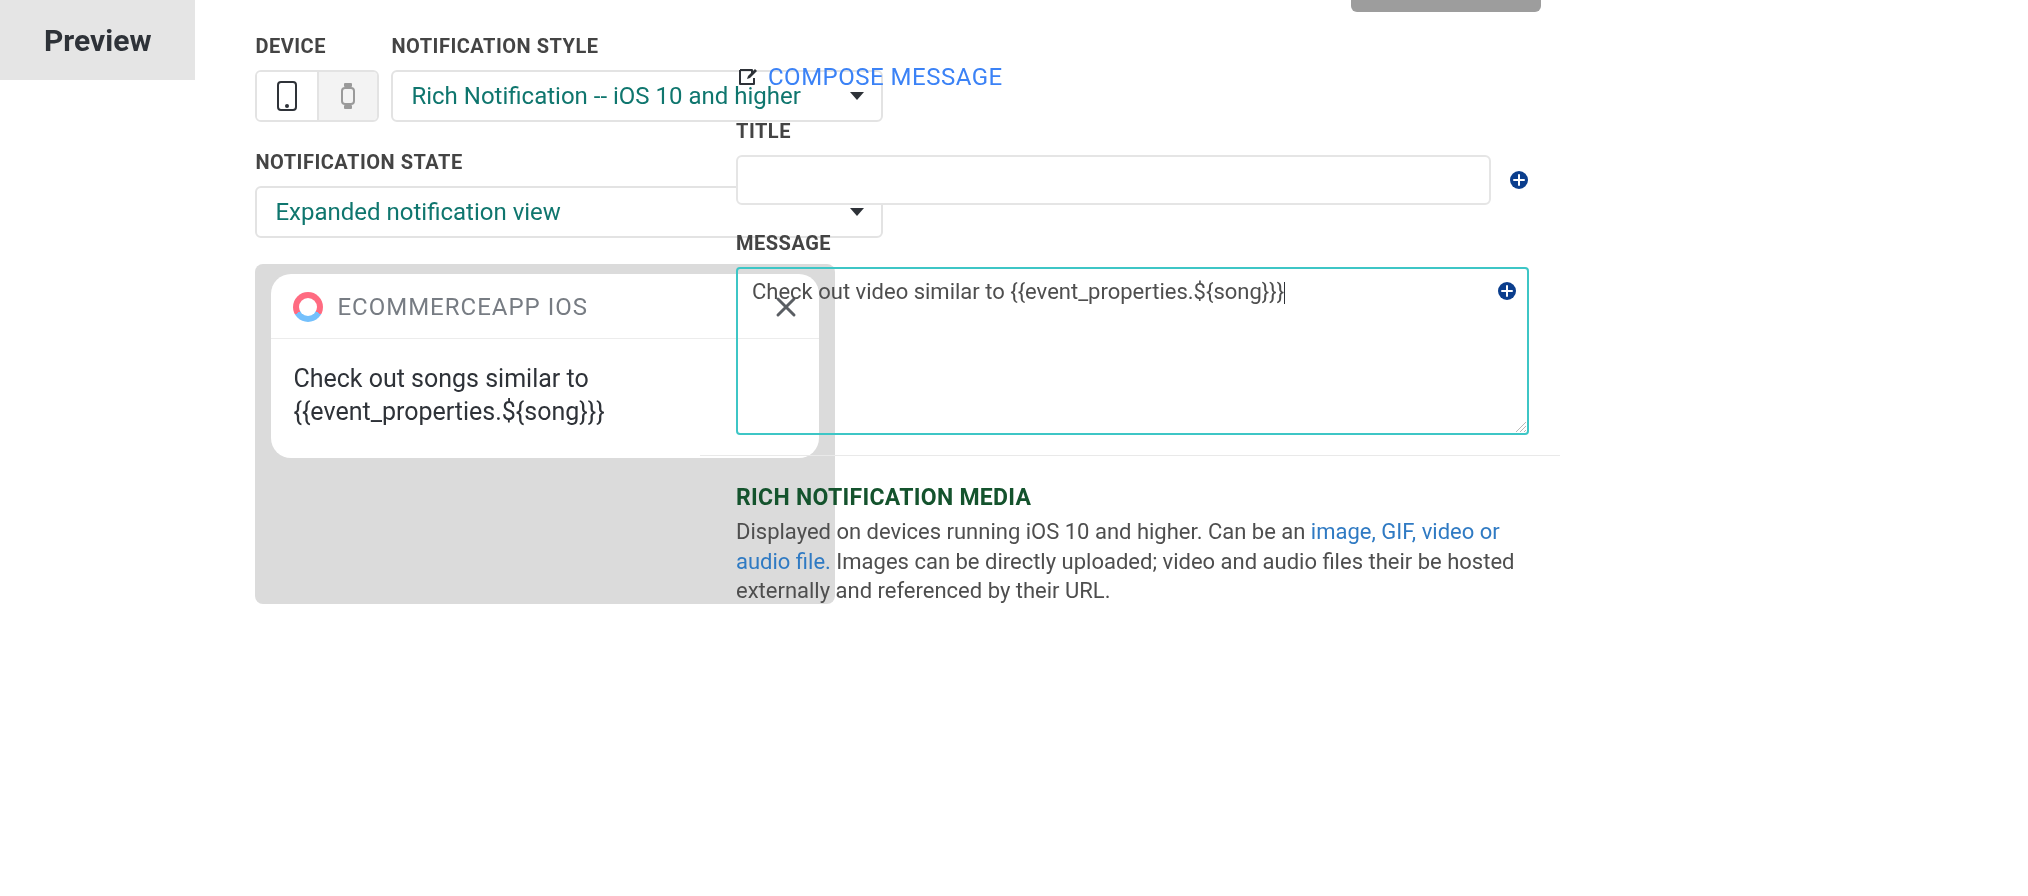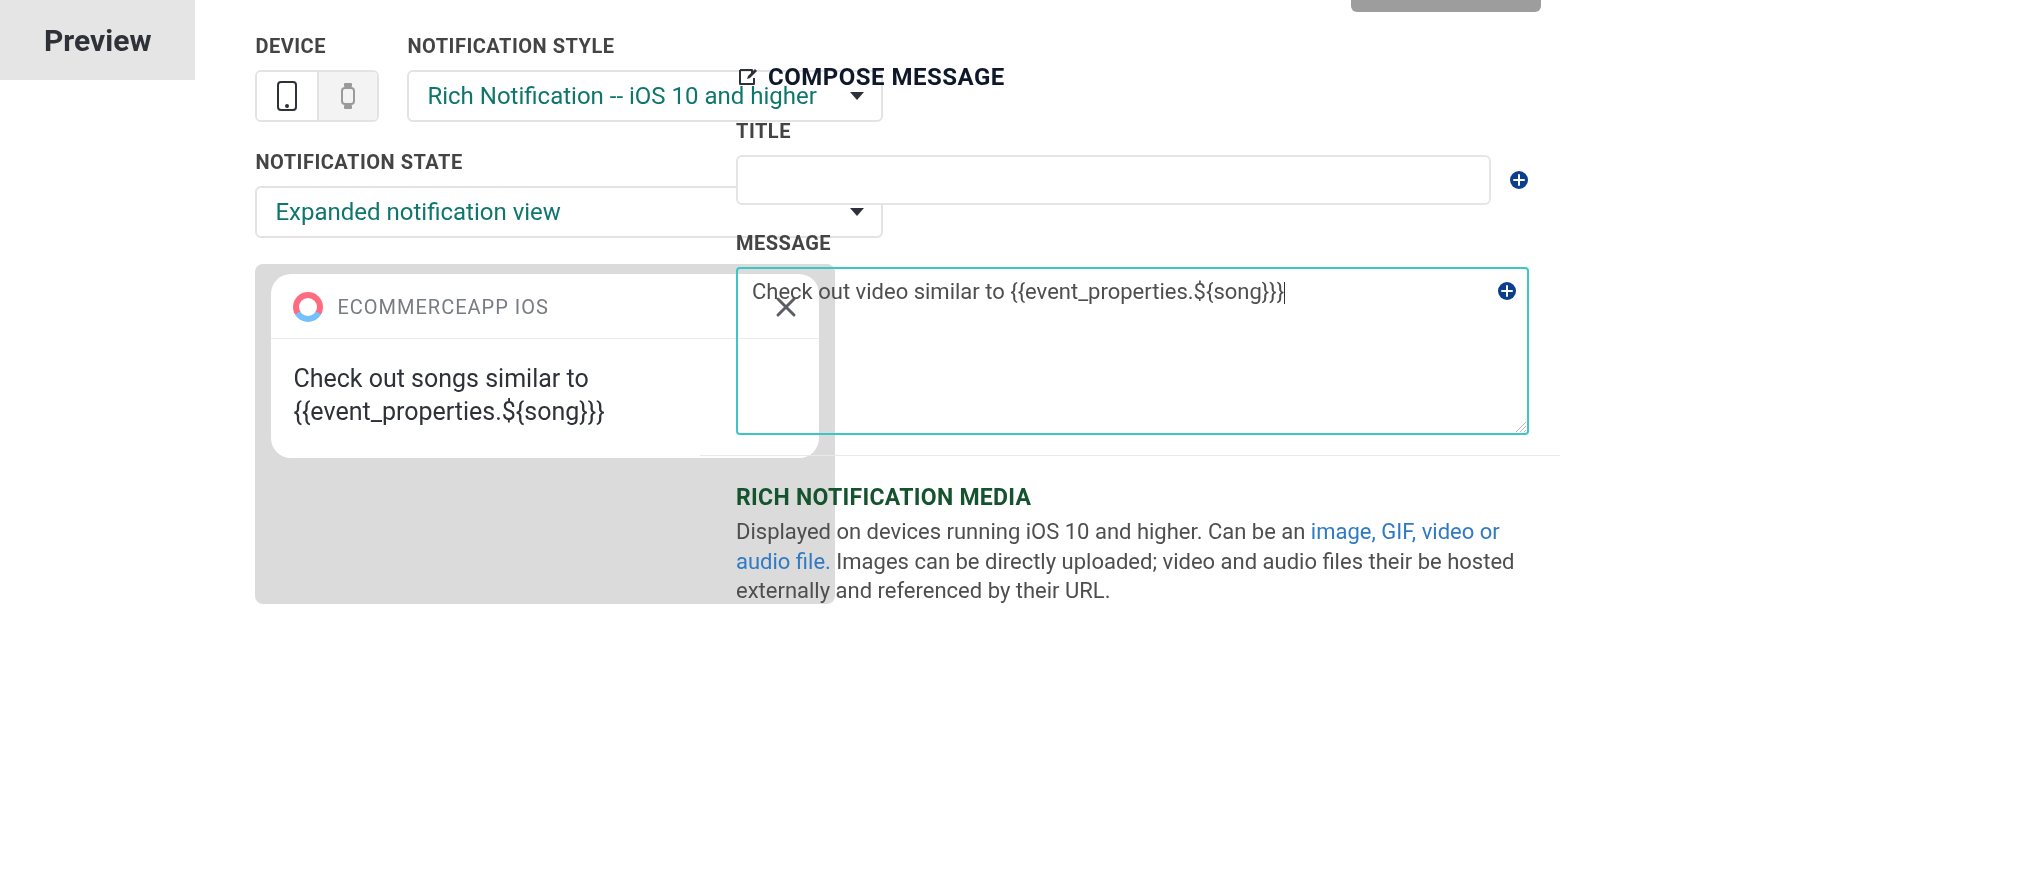"DEVICE" .controls-row { gap: 28px -> 12px }
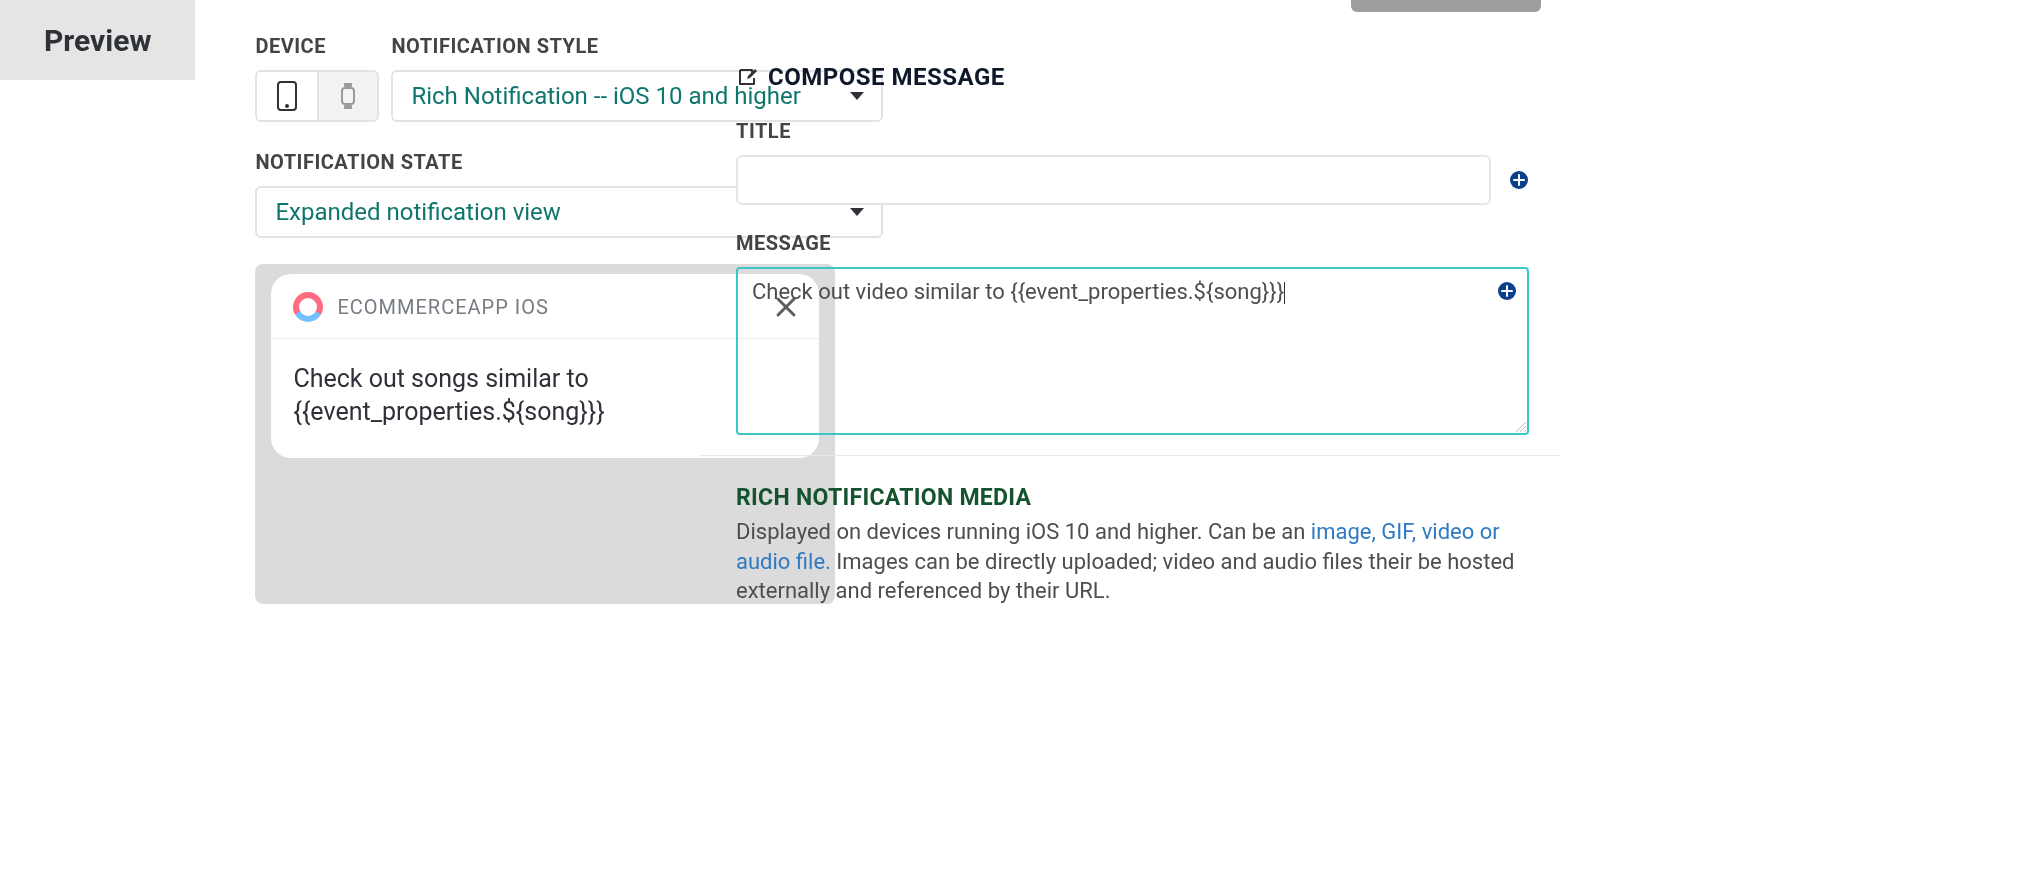"COMPOSE MESSAGE" .compose-heading { color: #0f172a -> #3b82f6; font-weight: 700 -> 400 }
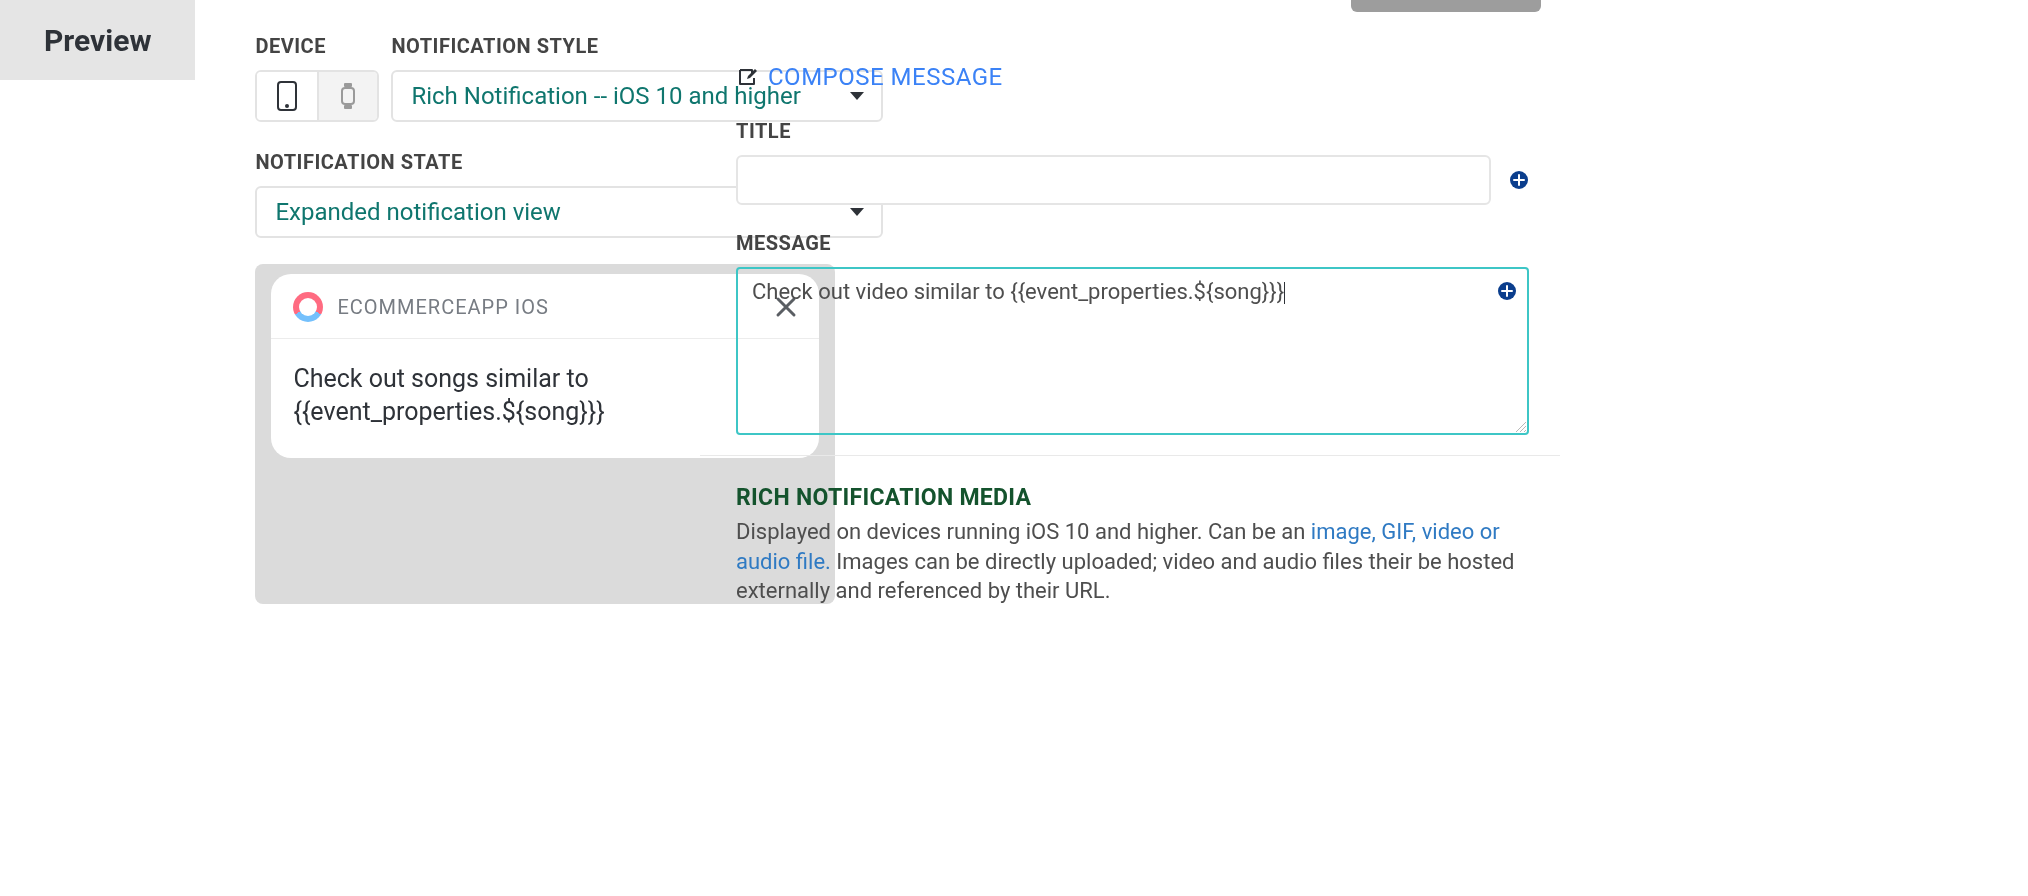"ECOMMERCEAPP IOS" .notif-app { font-size: 20px -> 24px }
